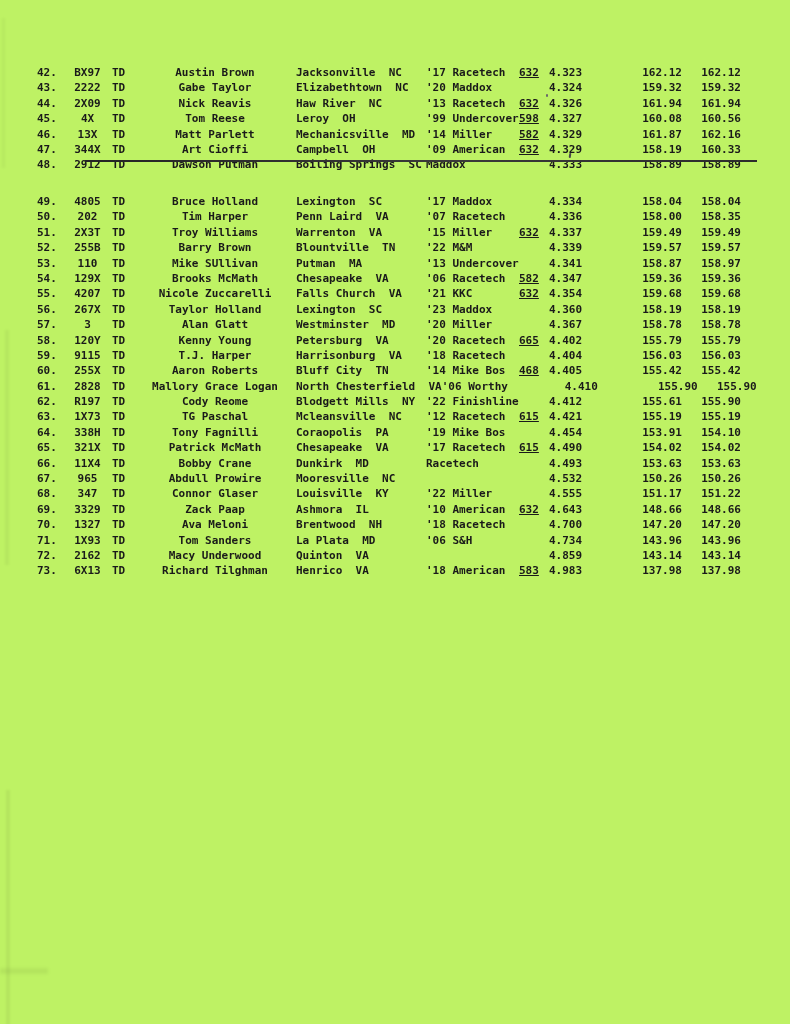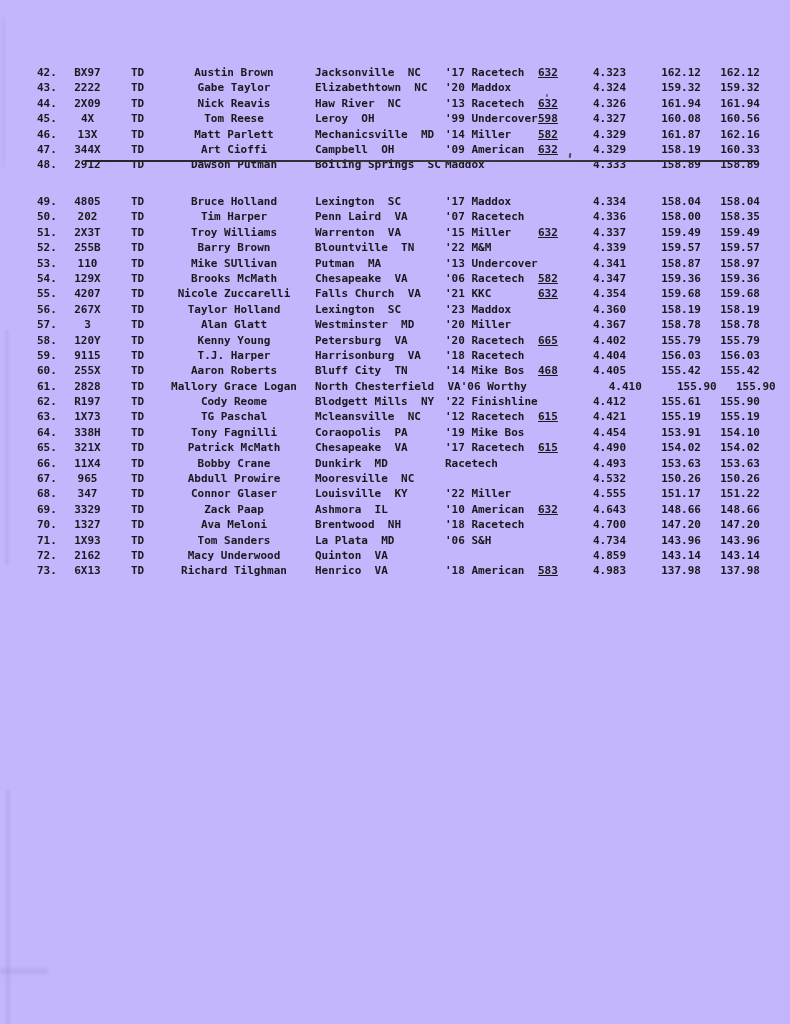"42." .page { background: #c4b5fd -> #bef264 }
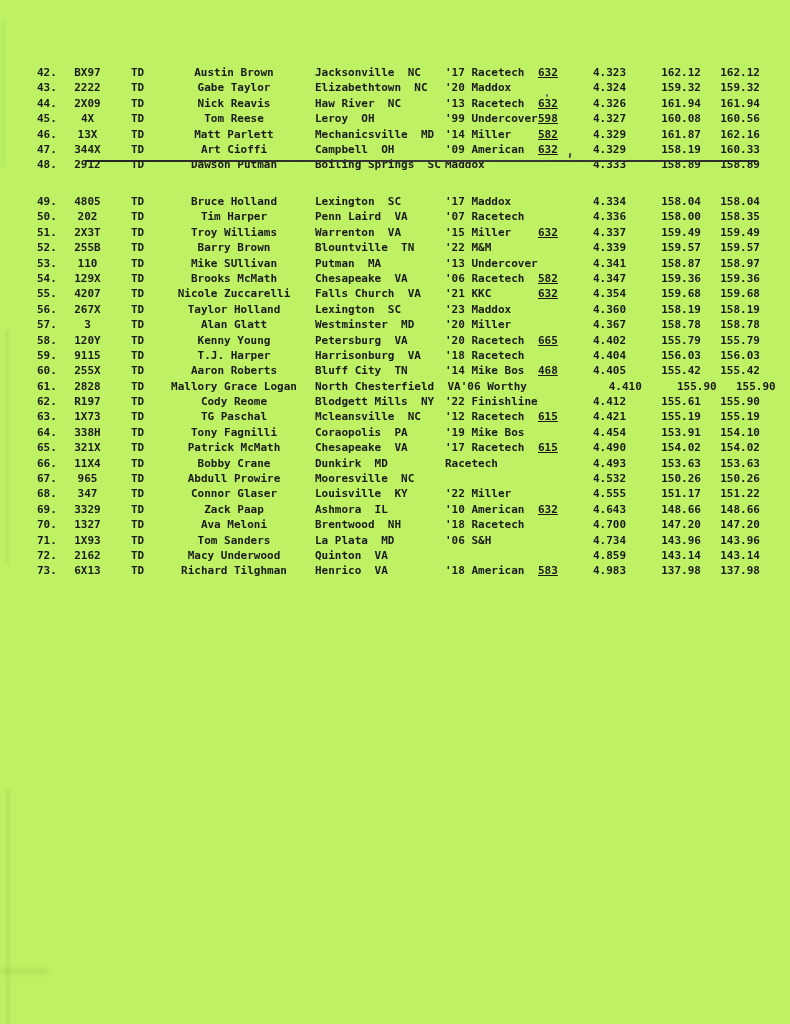"TD" .cls { margin-left: 19px -> none }
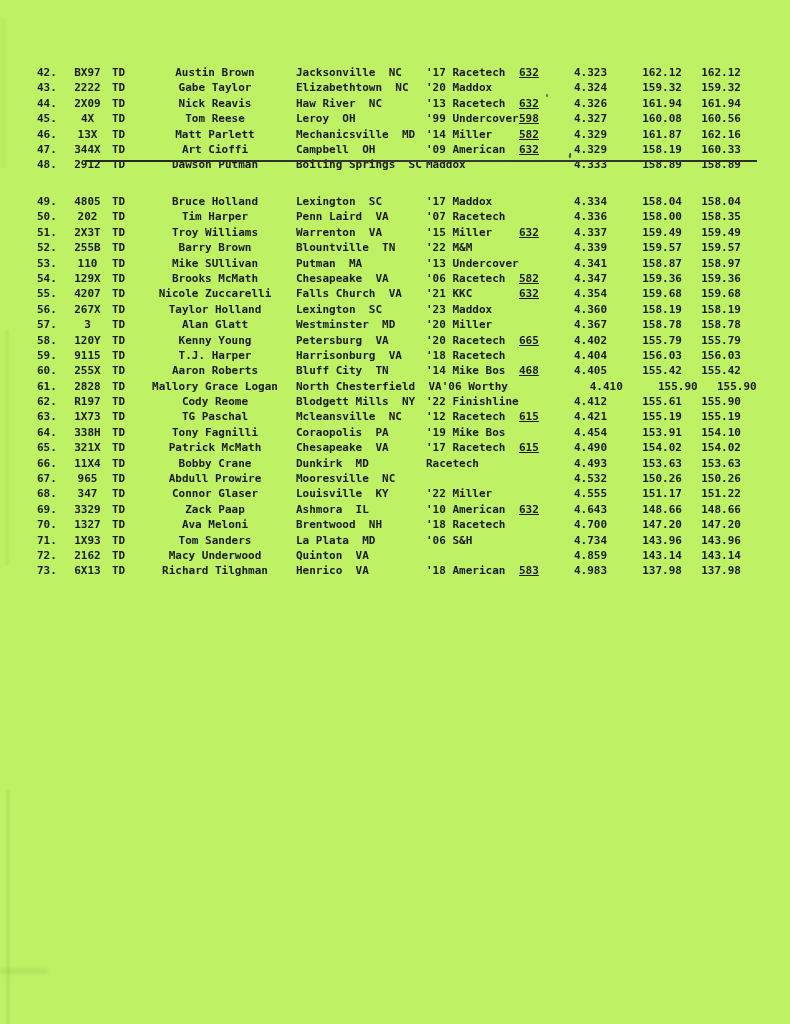"4.323" .et { text-align: center -> left }
